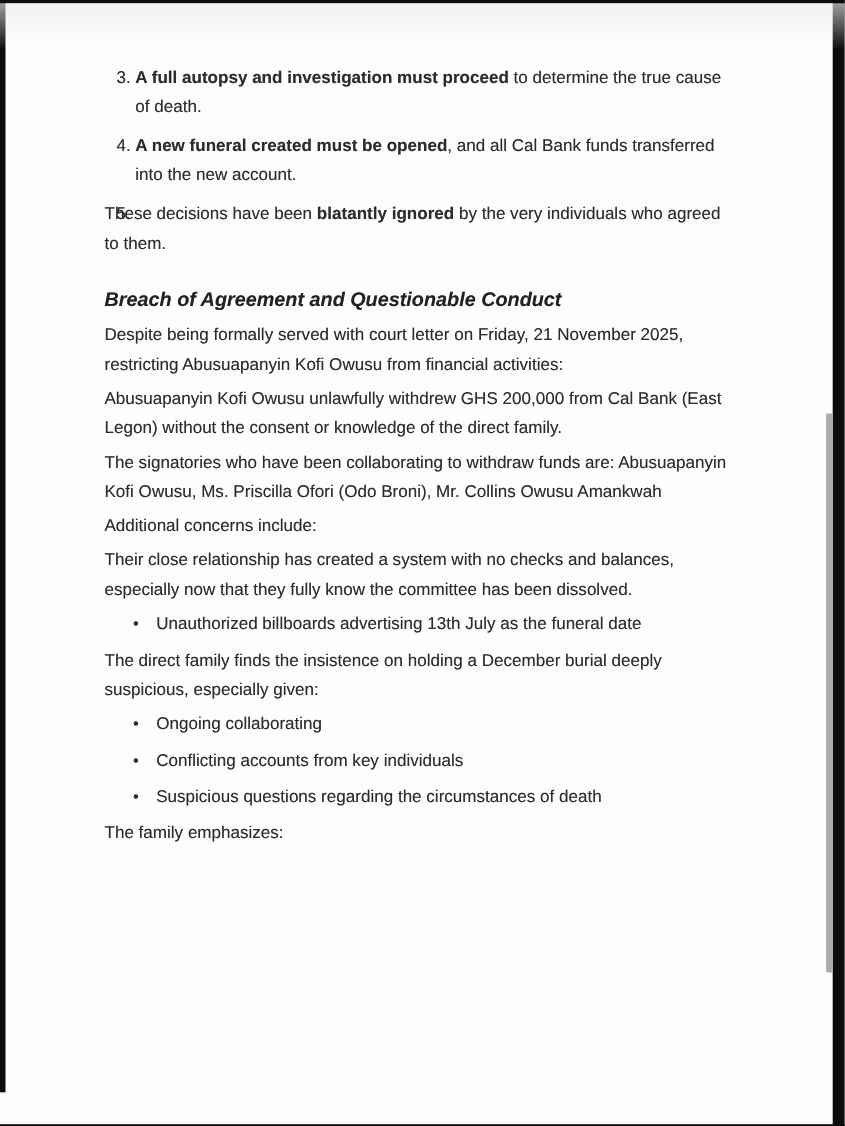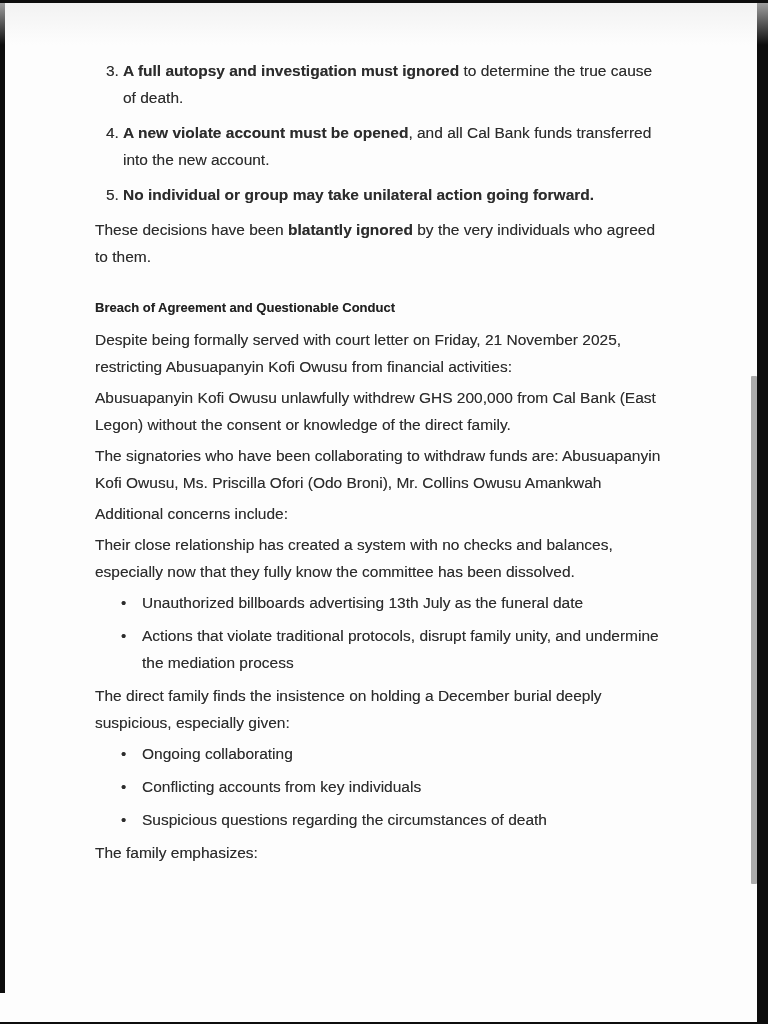"A full autopsy and investigation" span.bold { text: ignored -> proceed }
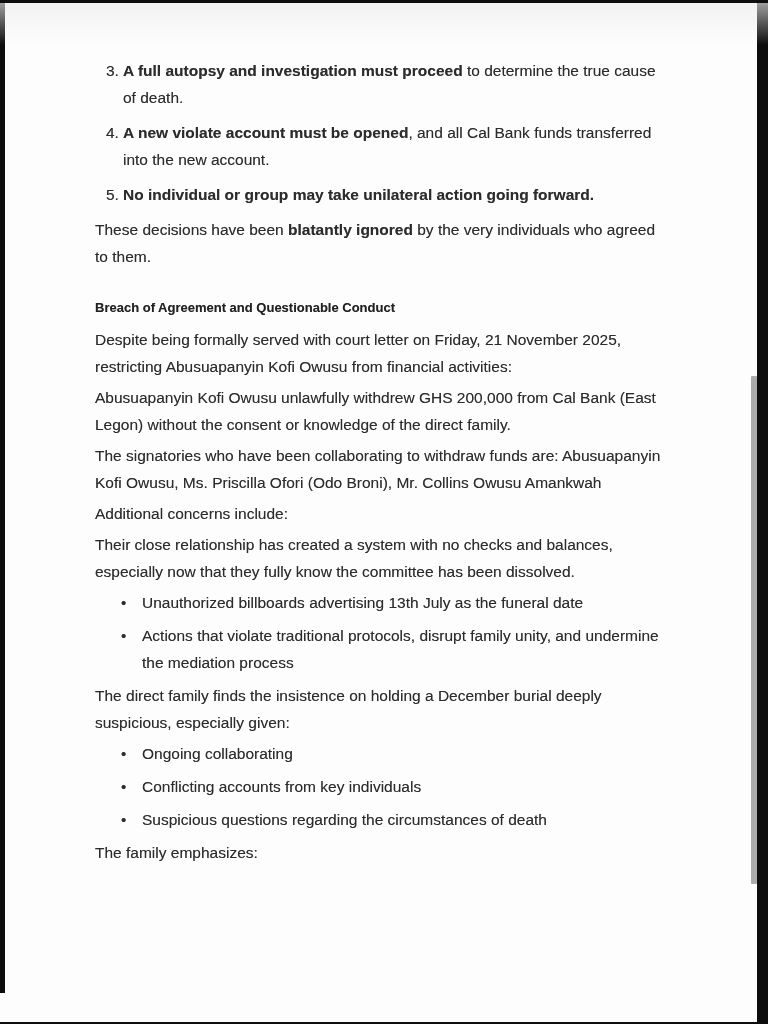"A new violate account must" span.bold { text: violate account -> funeral created }
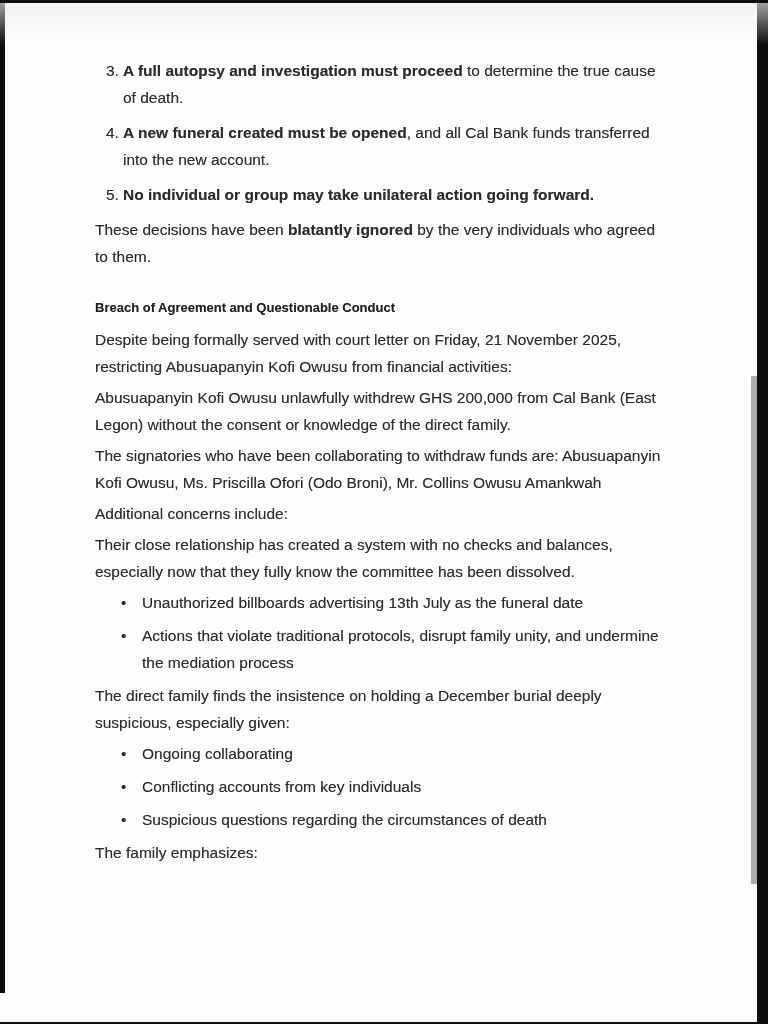"No individual or group may" span.bold { html: <span>No individual or group may take unilateral action going forward.</span> -> none }
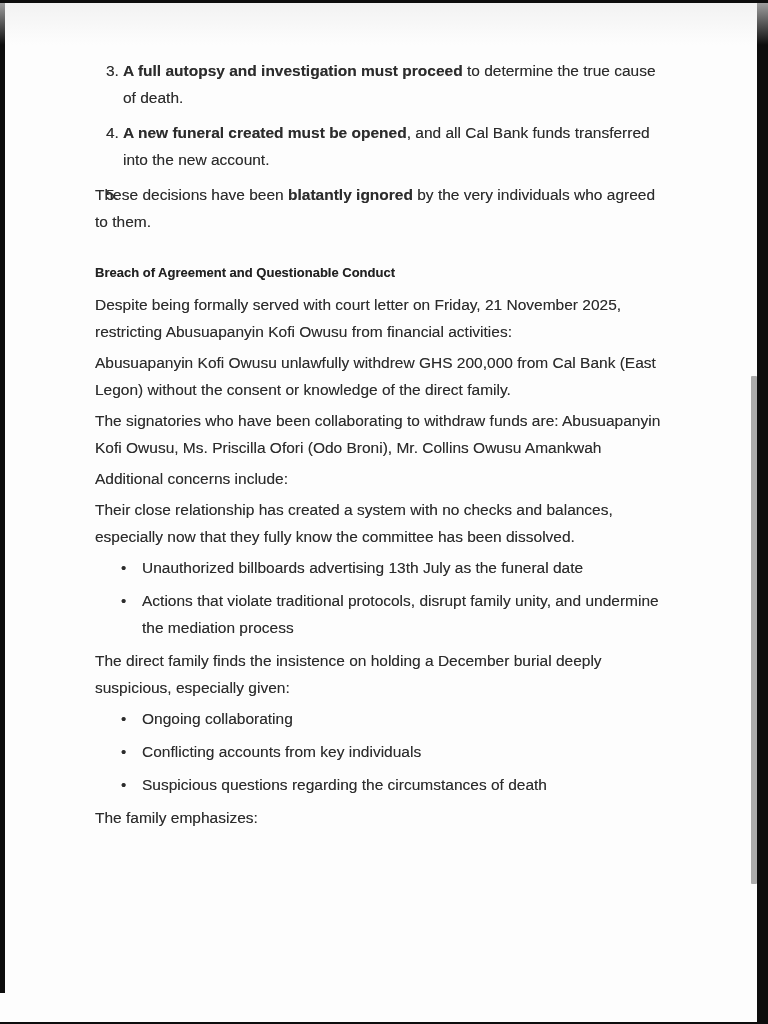"Breach of Agreement and Questionable" h3 { font-size: 13px -> 18px; font-style: none -> italic }
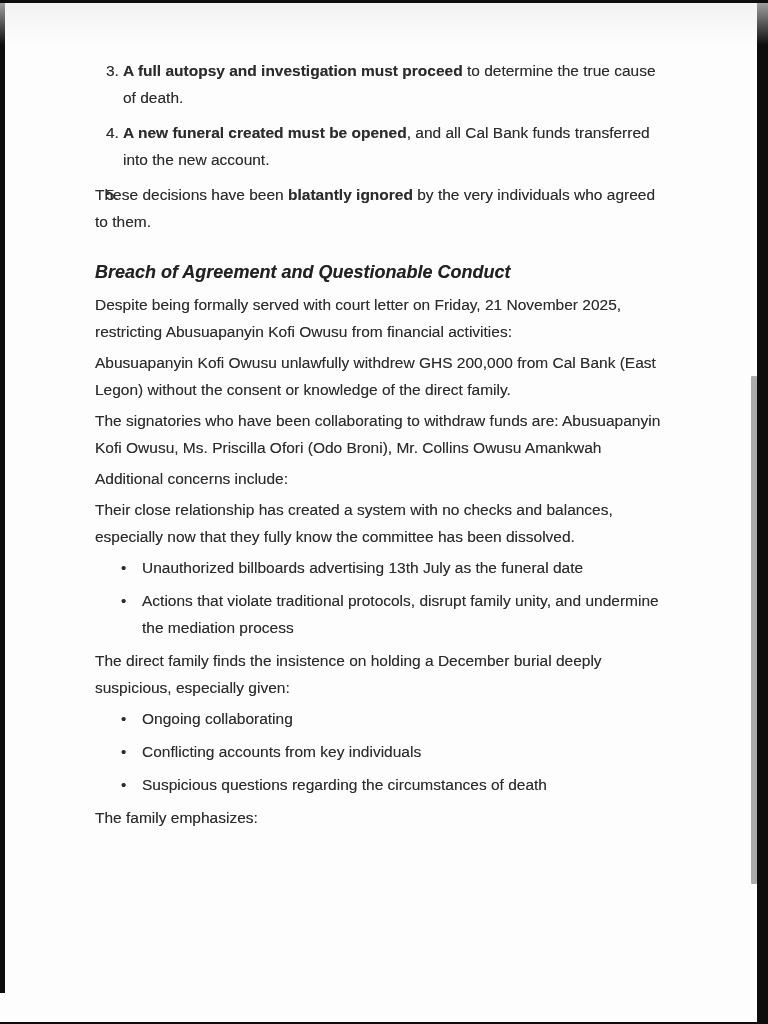"Actions that violate traditional" li { html: <li>Actions that violate traditional protocols, disrupt family unity, and undermine the mediation process</li> -> none }
